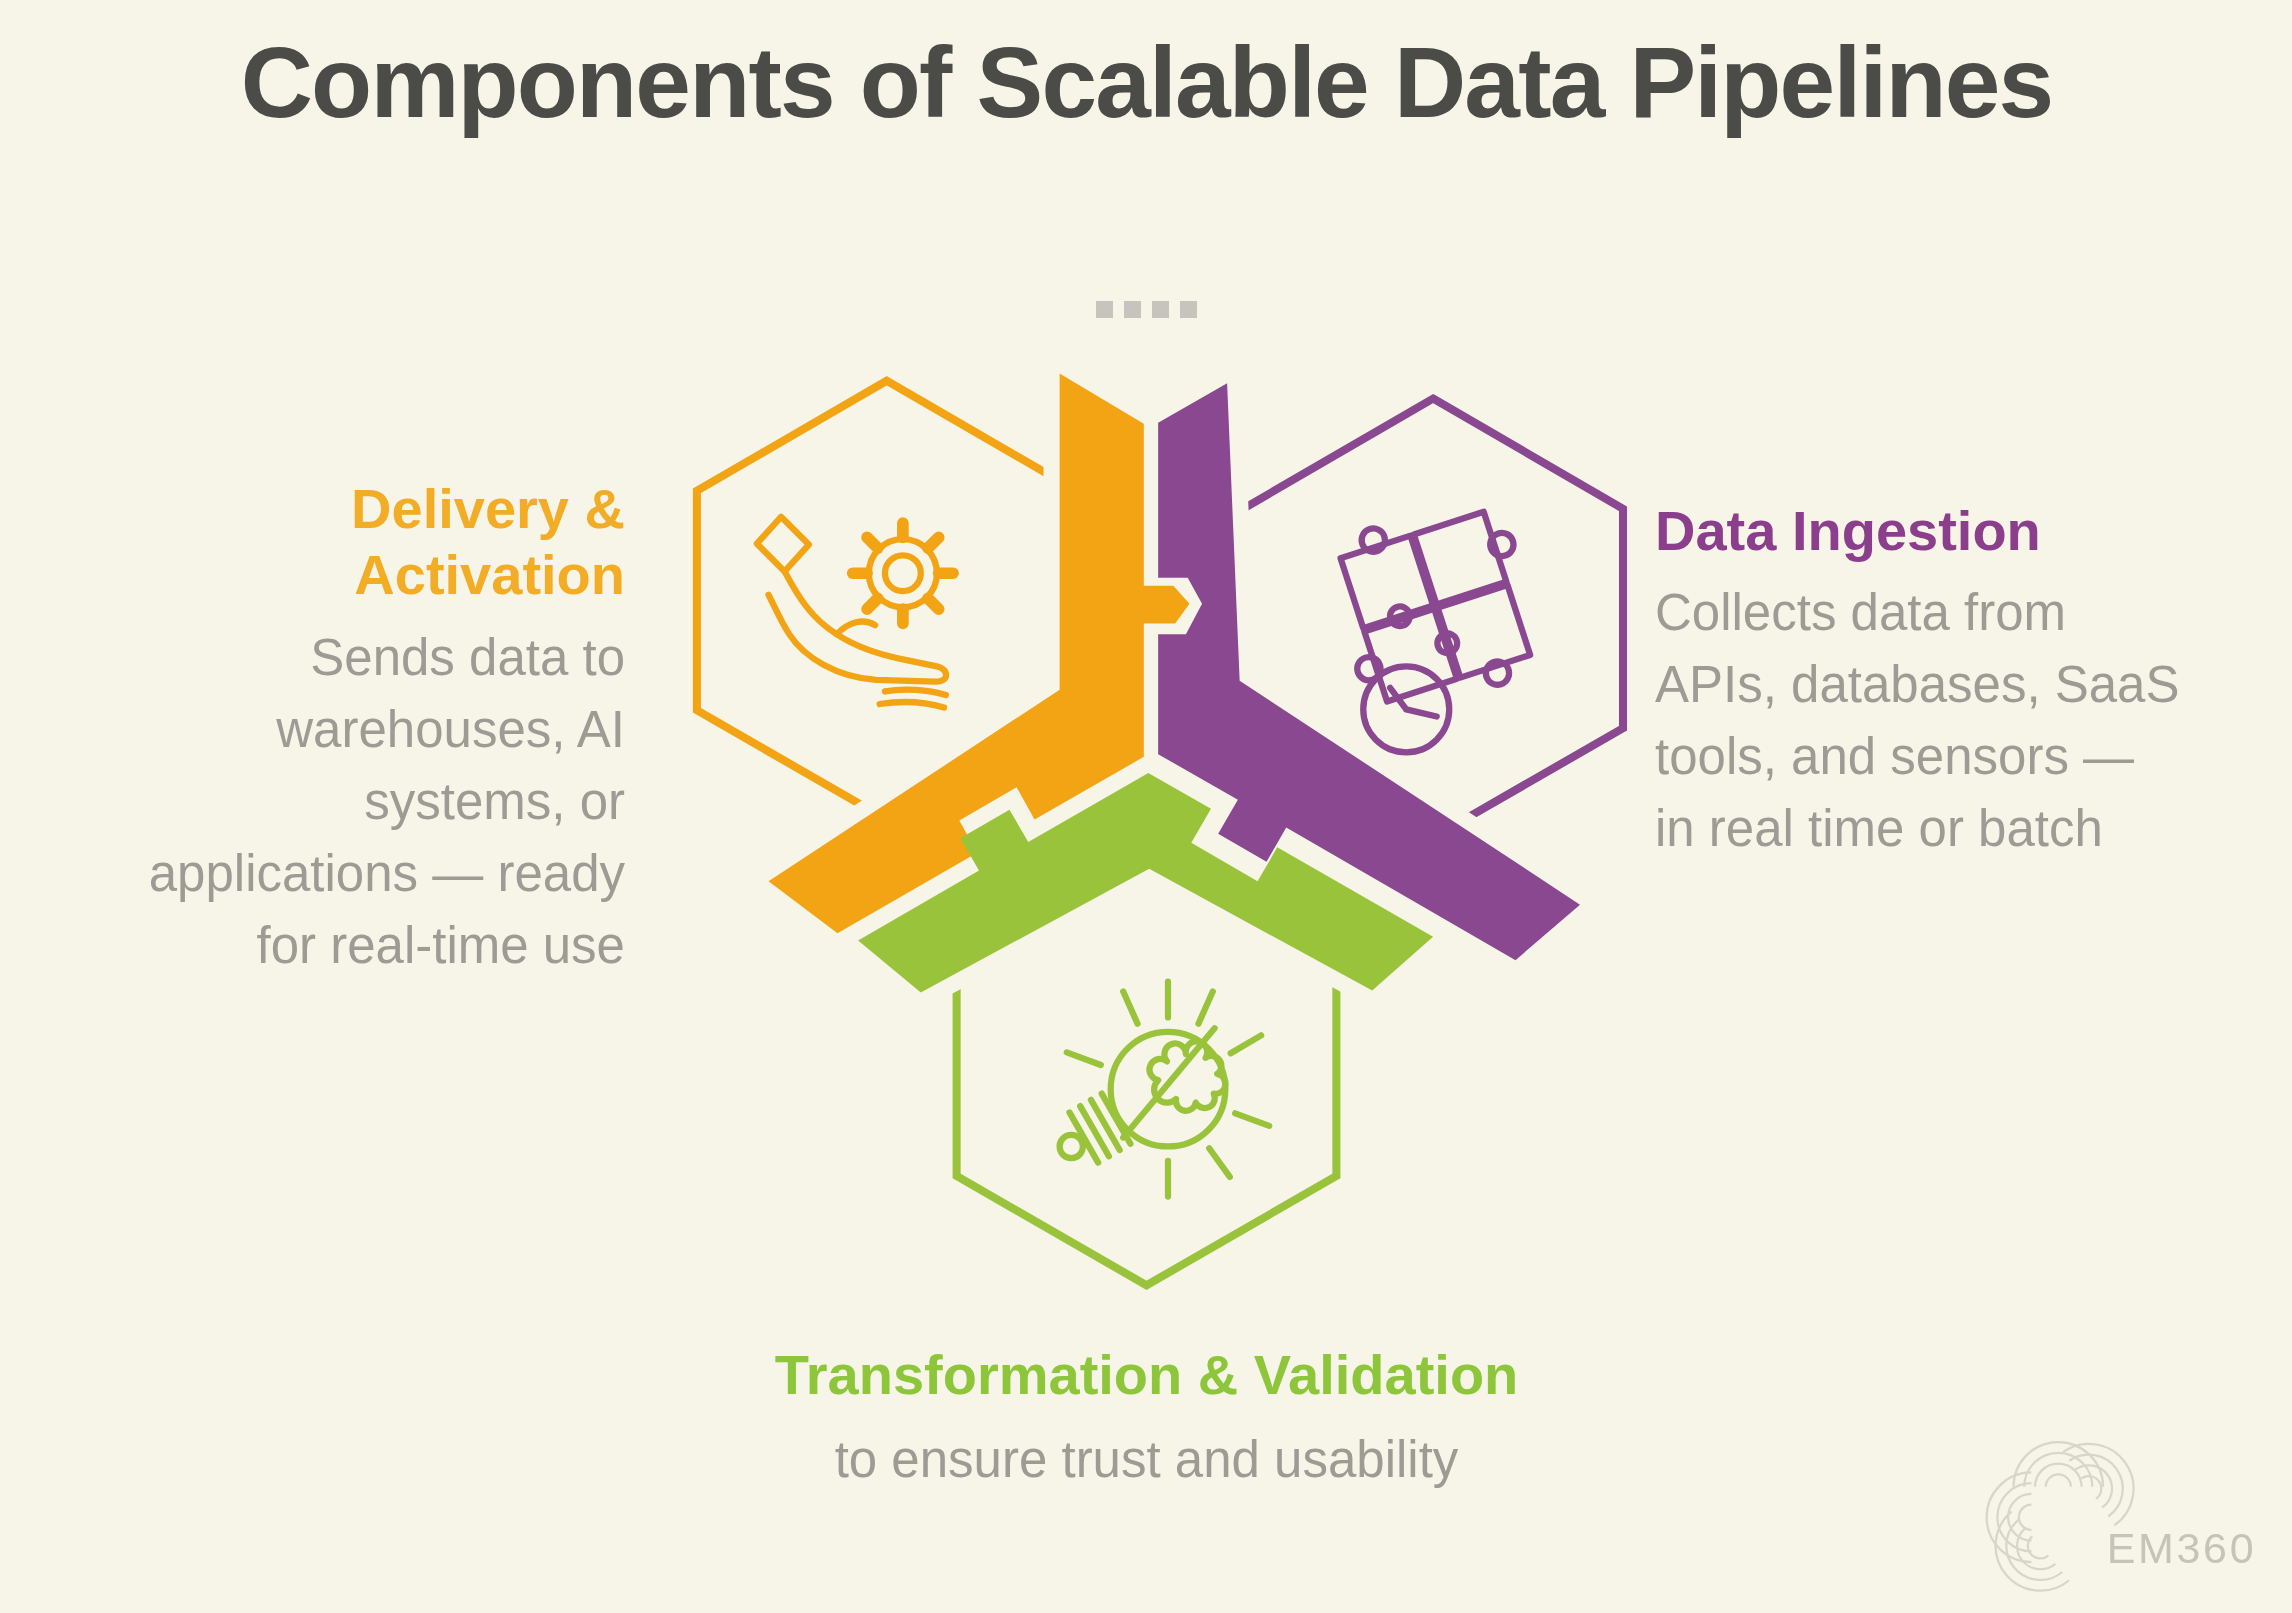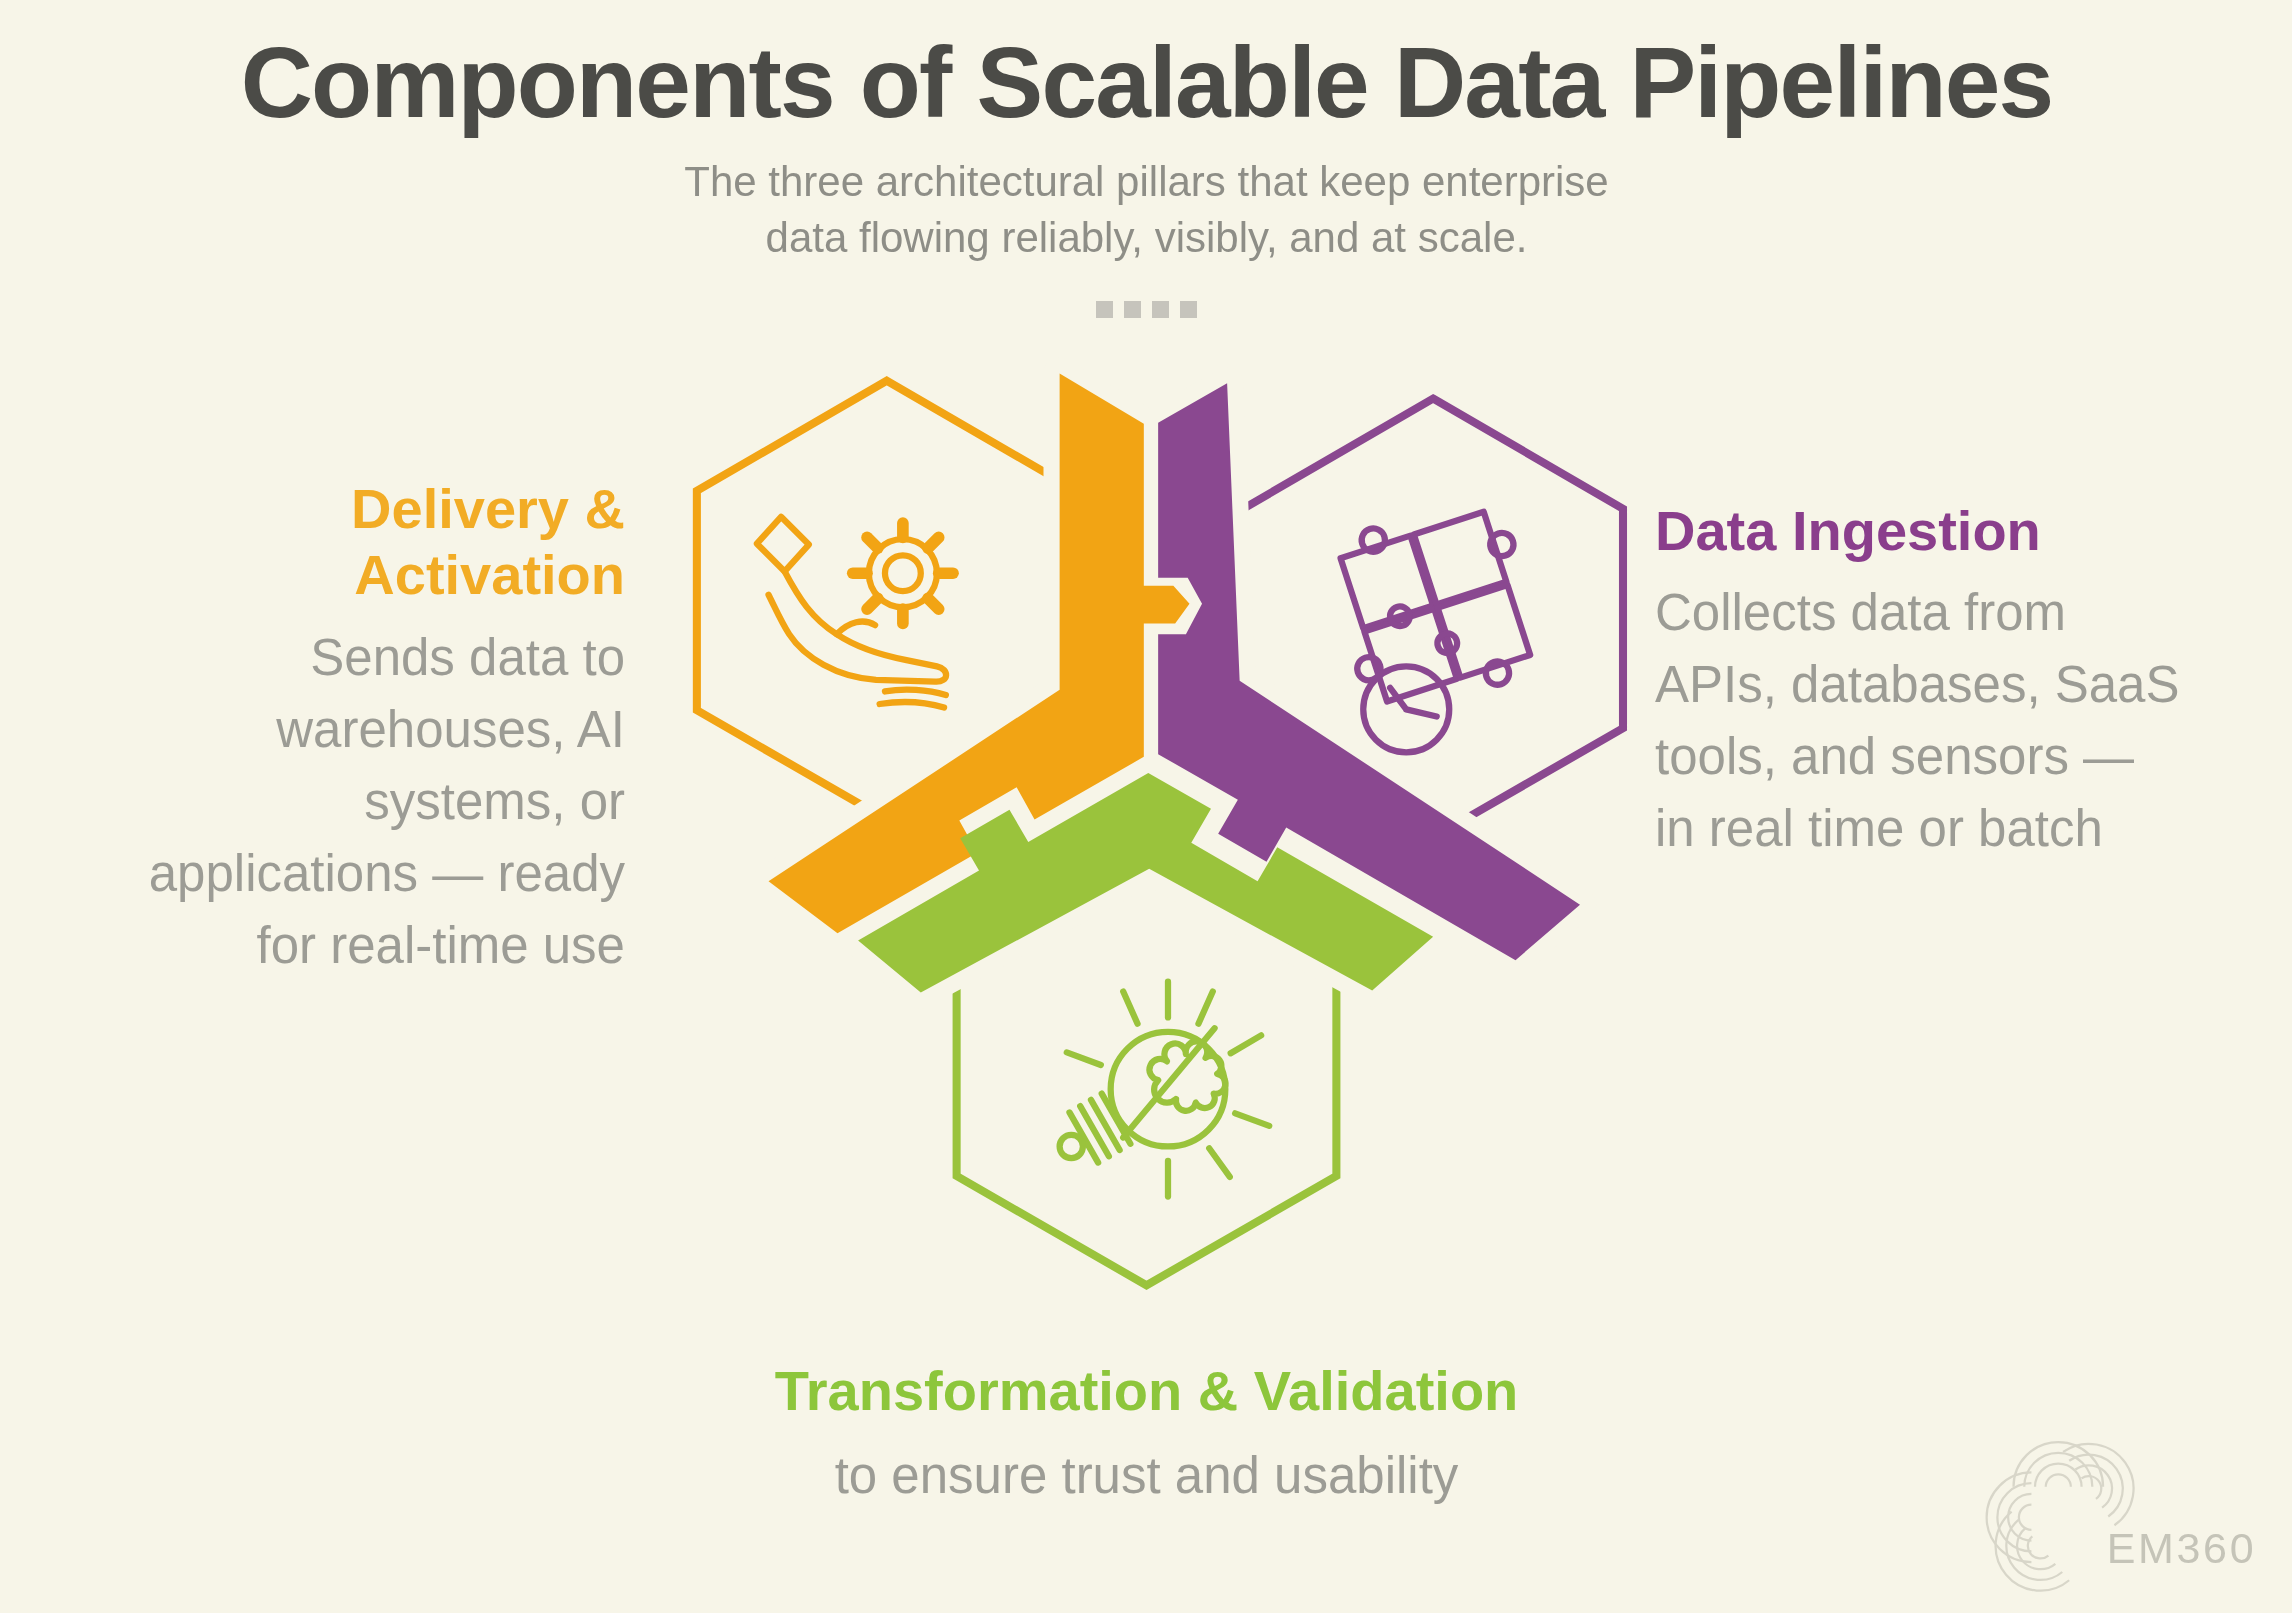"The three architectural pillars that" div.subtitle { html: <div> <div>The three architectural pillars that keep enterprise</div> <div>data flowing reliably, visibly, and at scale.</div> </div> -> none }
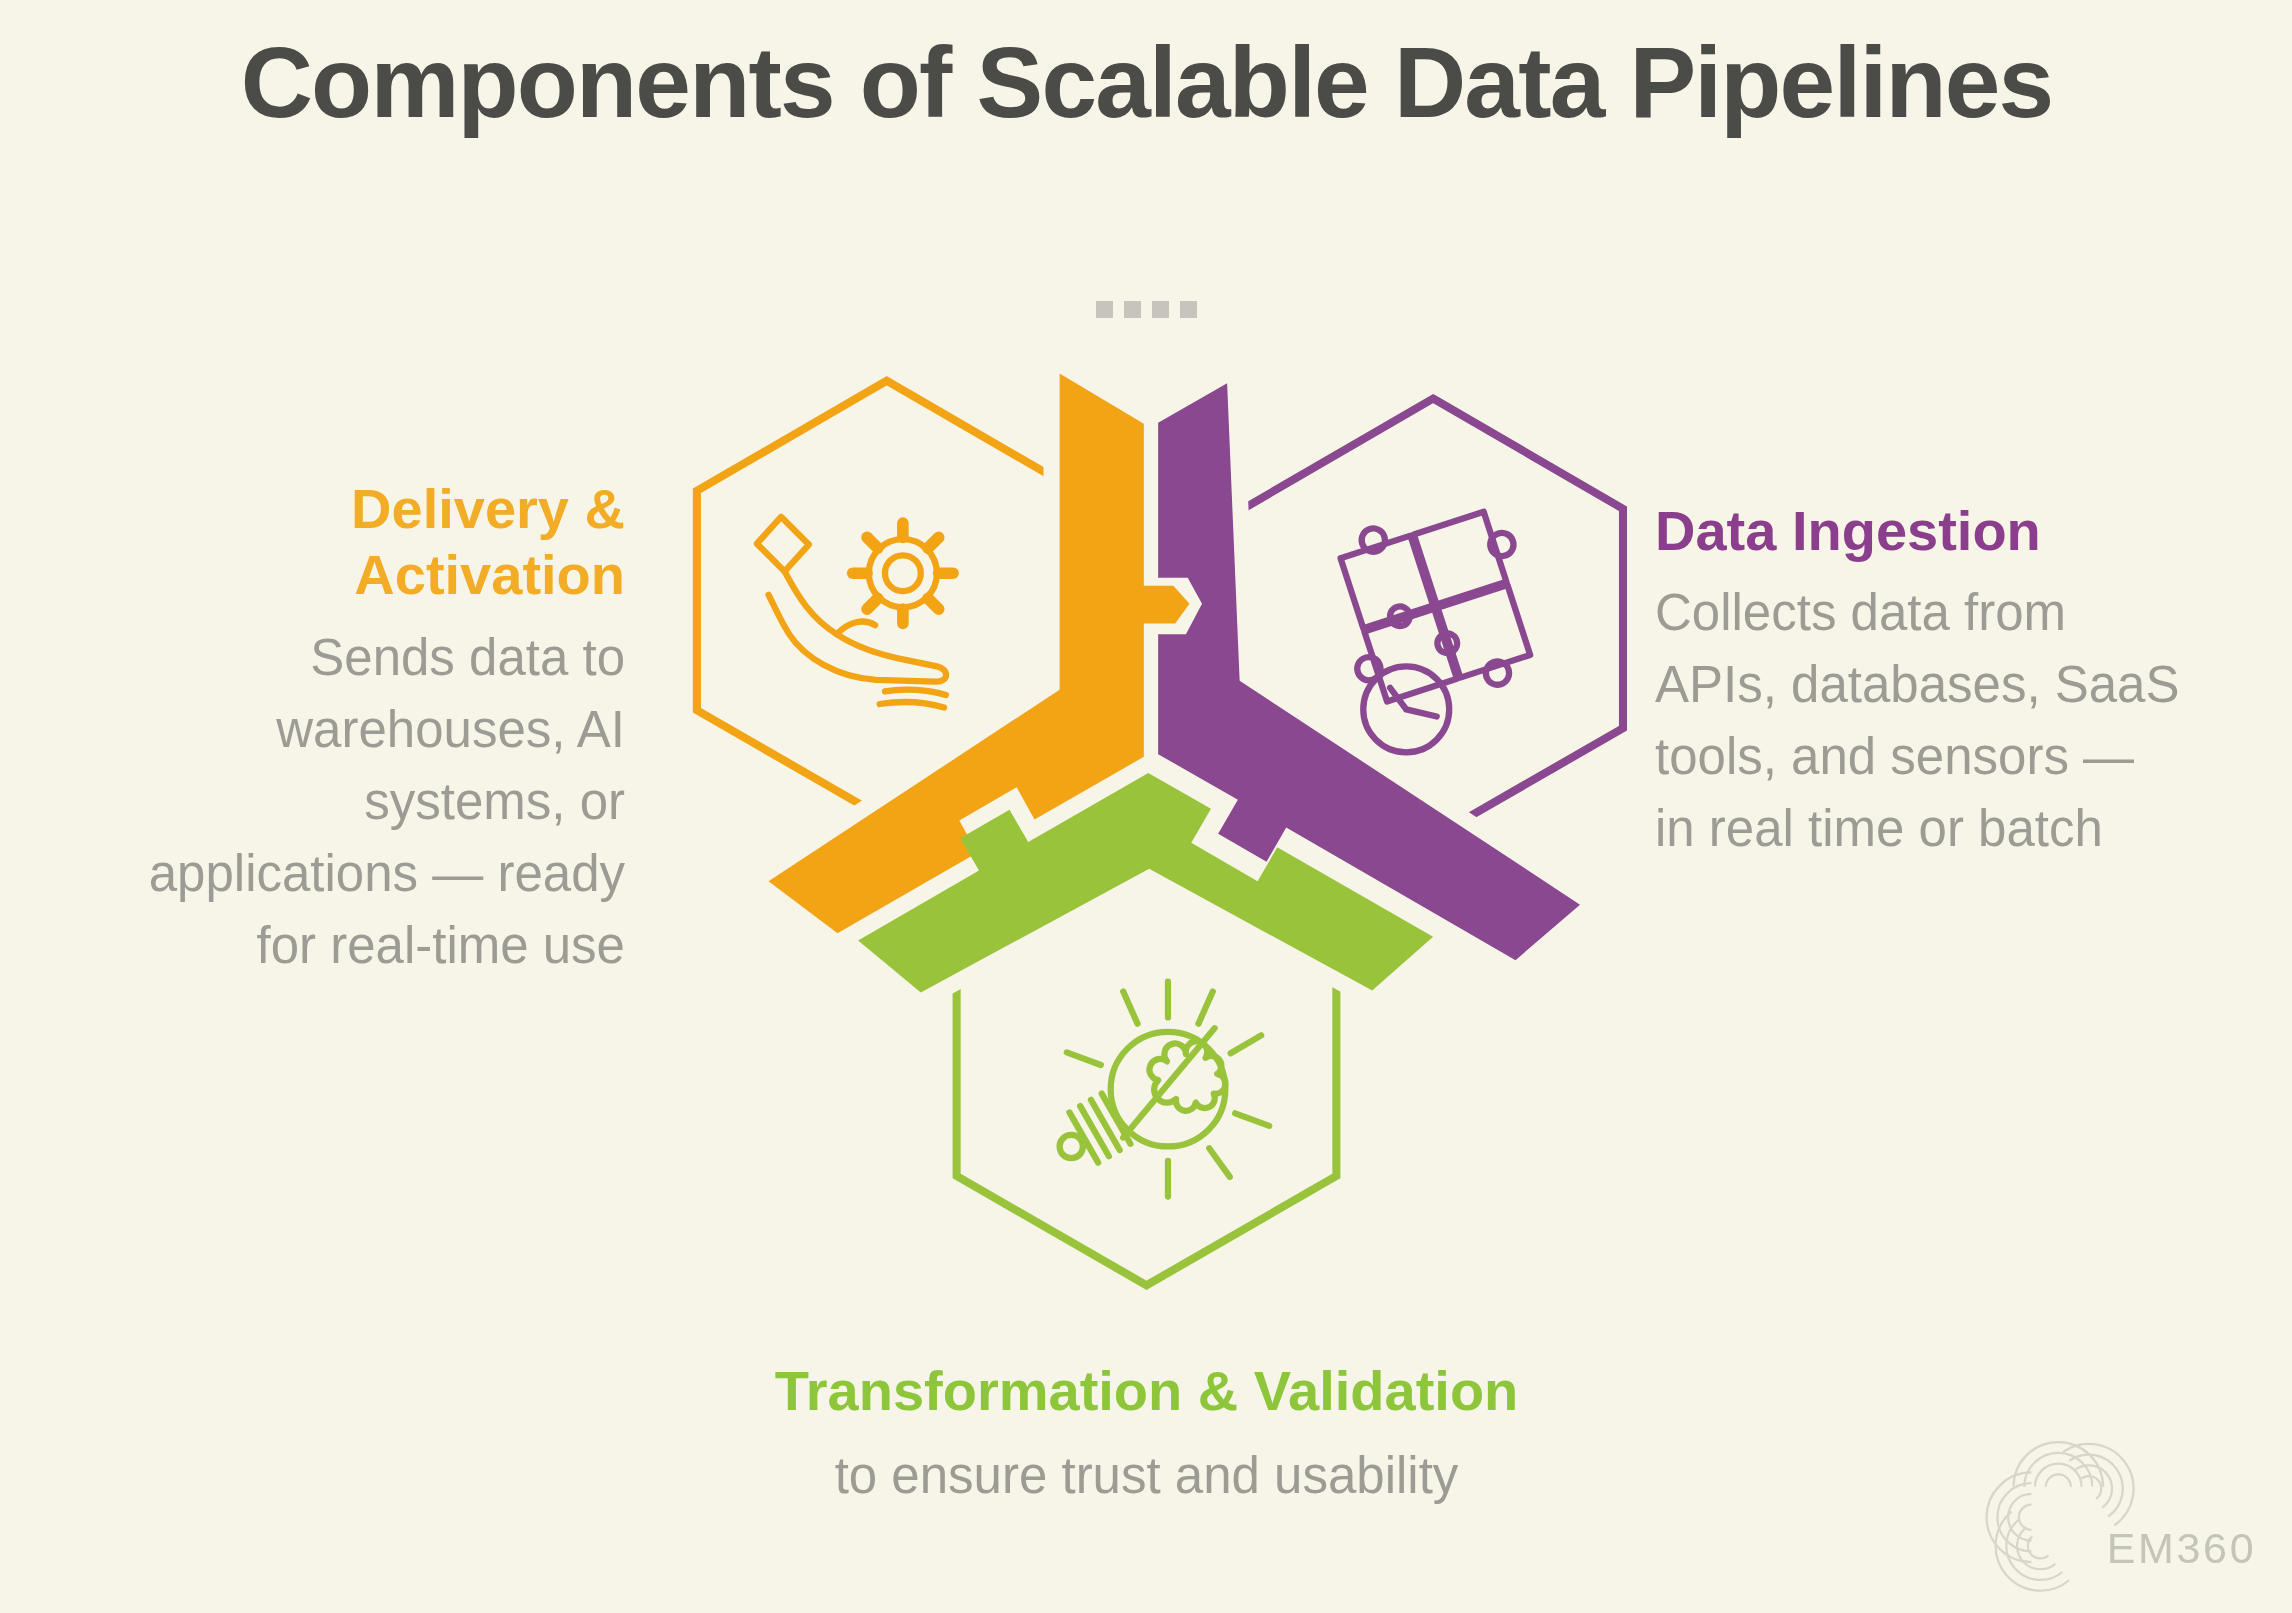"Transformation & Validation" .block-bottom { margin-top: 16px -> none }
